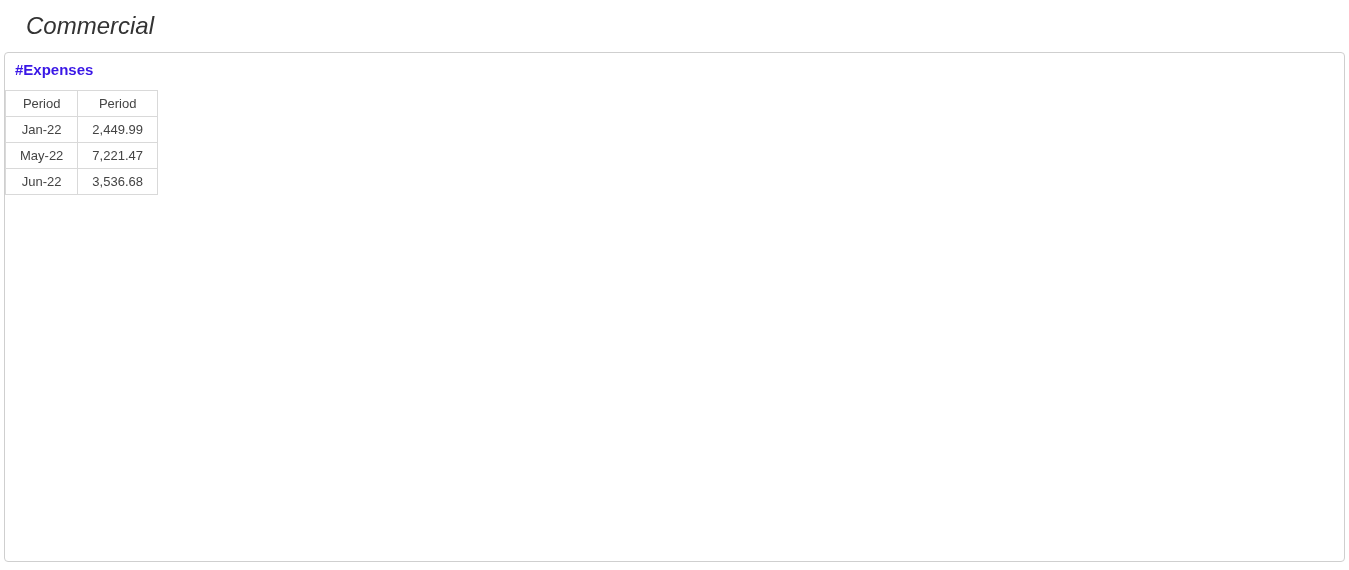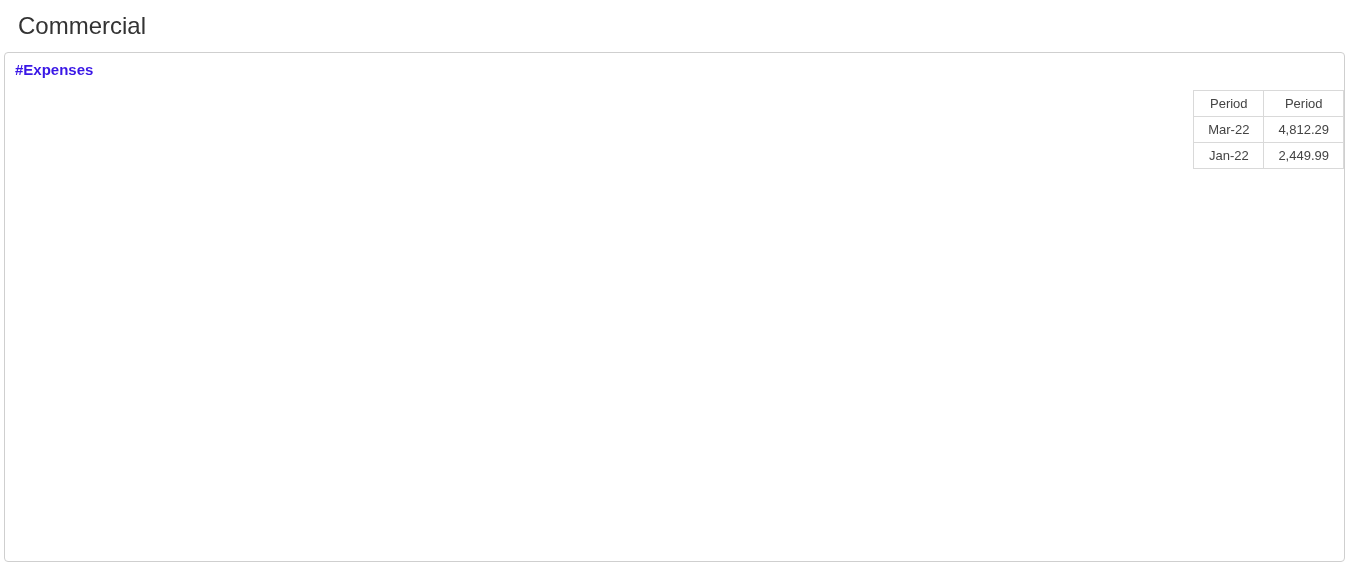"Commercial" .page-header { font-style: none -> italic; padding: 12px 0 12px 18px -> 12px 0 12px 26px }
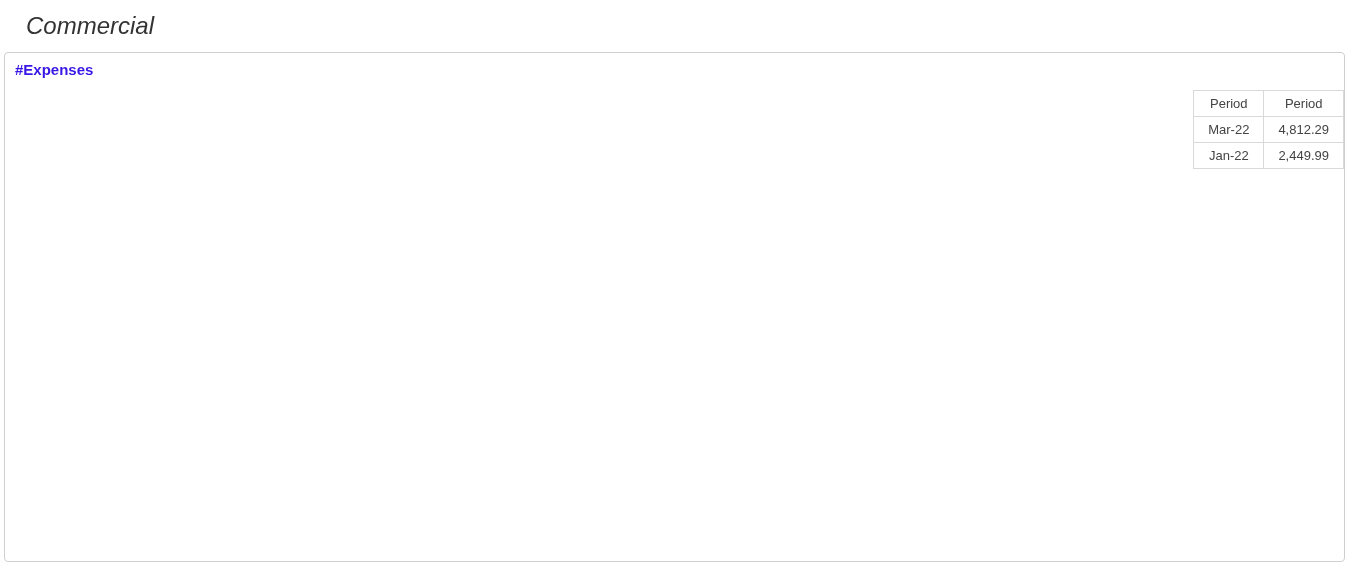"Period" .table-wrap { justify-content: flex-end -> flex-start }
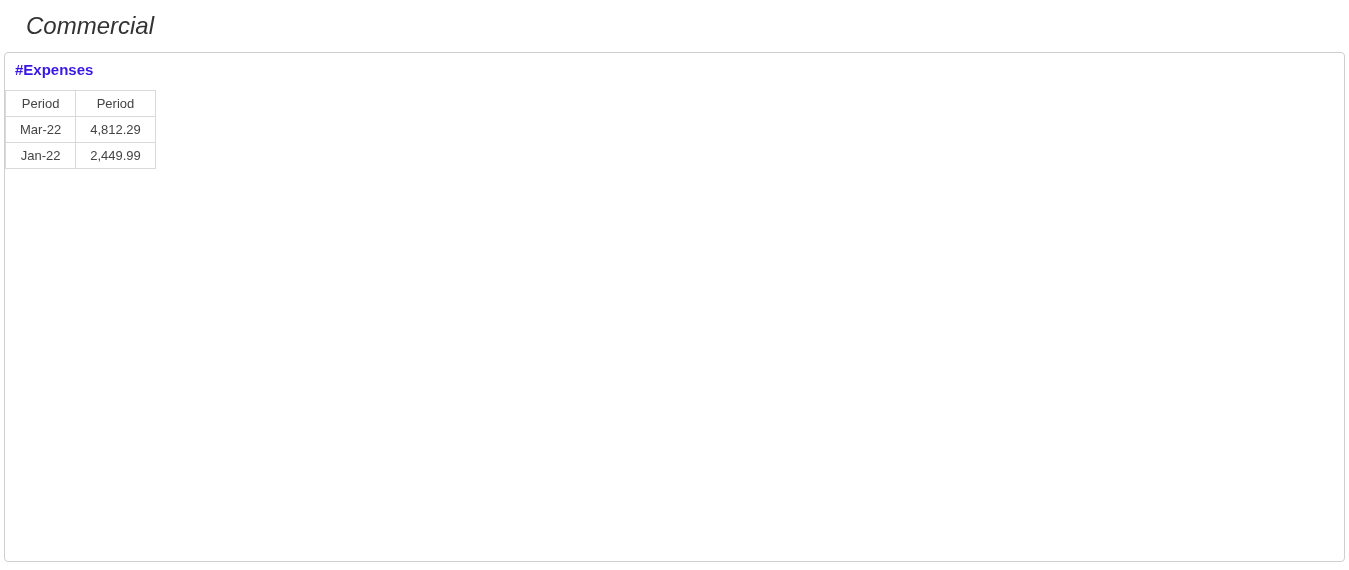"Mar-22" tr { html: <tr> <td>Mar-22</td> <td>4,812.29</td> </tr> -> none }
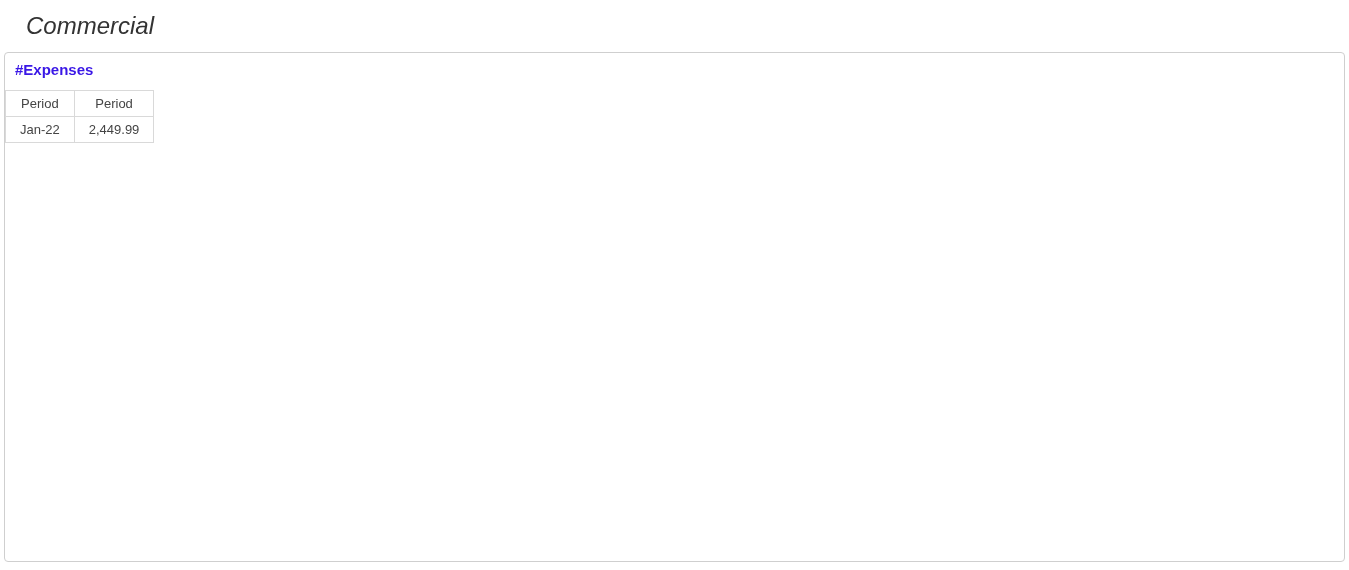"May-22" tr { html: none -> <tr> <td>May-22</td> <td>7,221.47</td> </tr> }
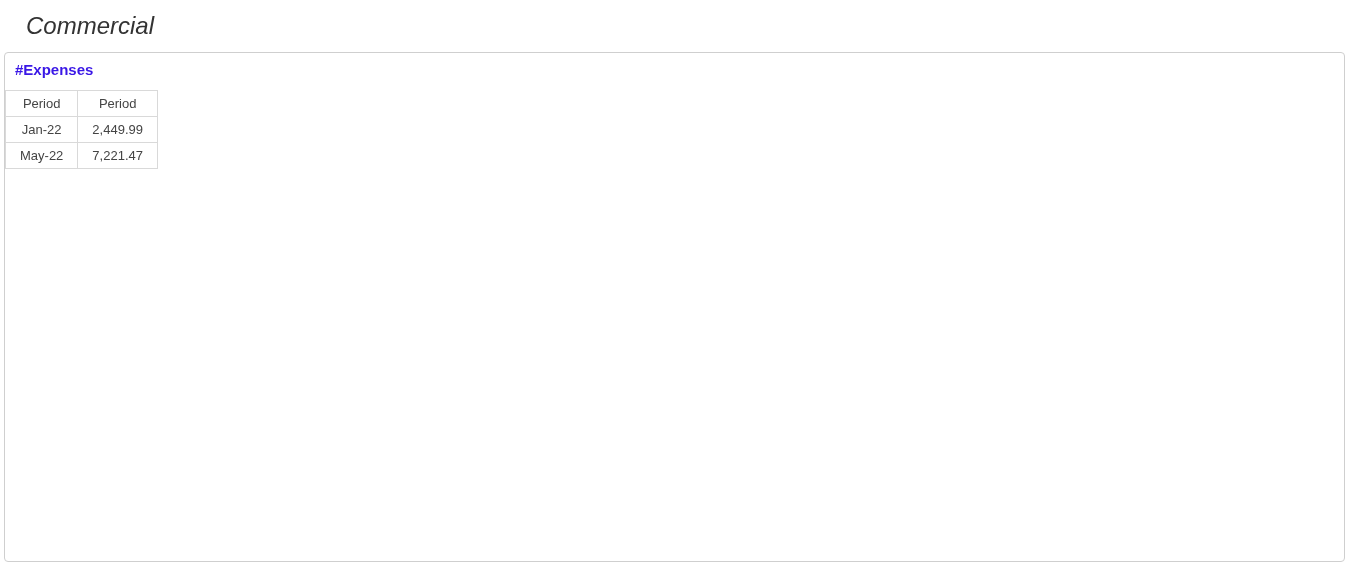"Jun-22" tr { html: none -> <tr> <td>Jun-22</td> <td>3,536.68</td> </tr> }
